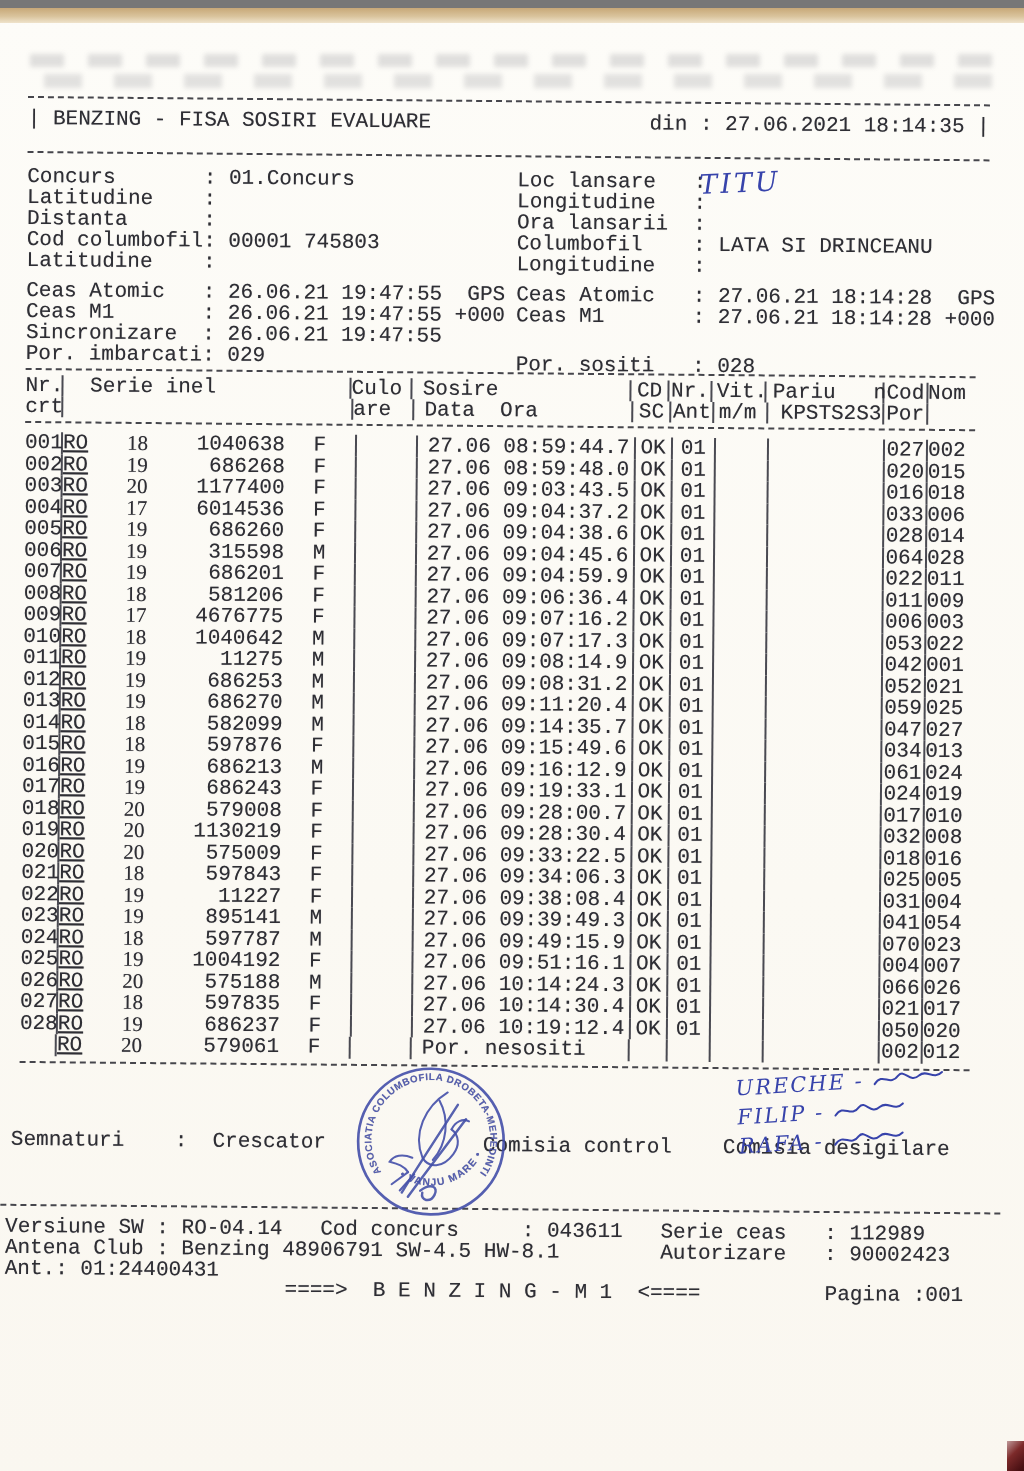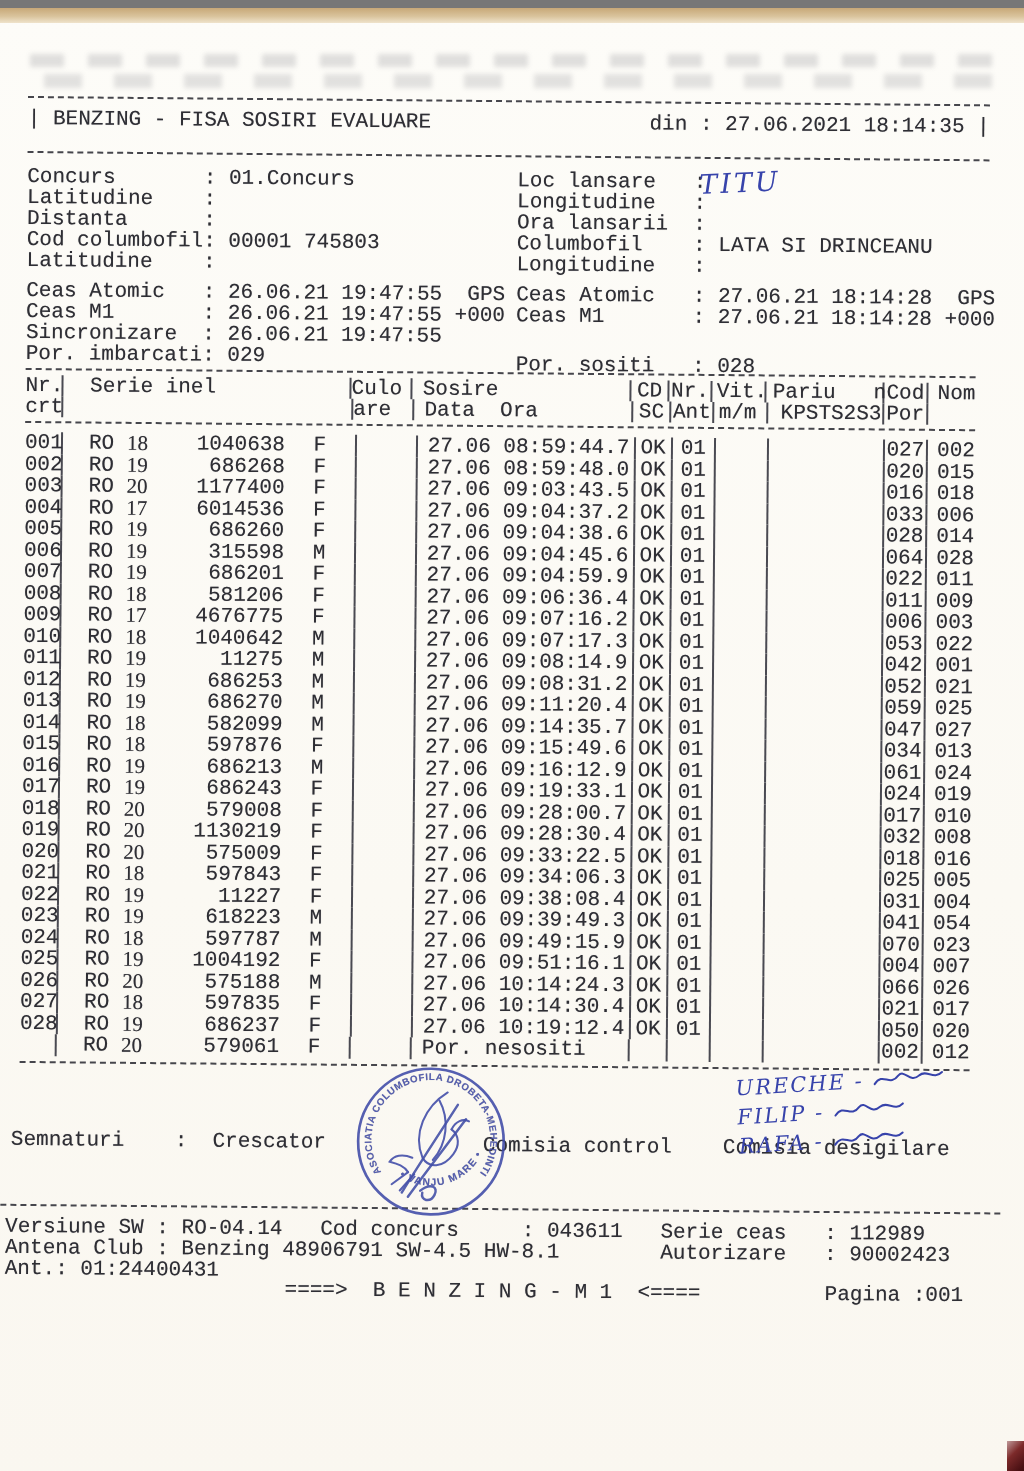"Nom" .c-nom { text-align: right -> left }
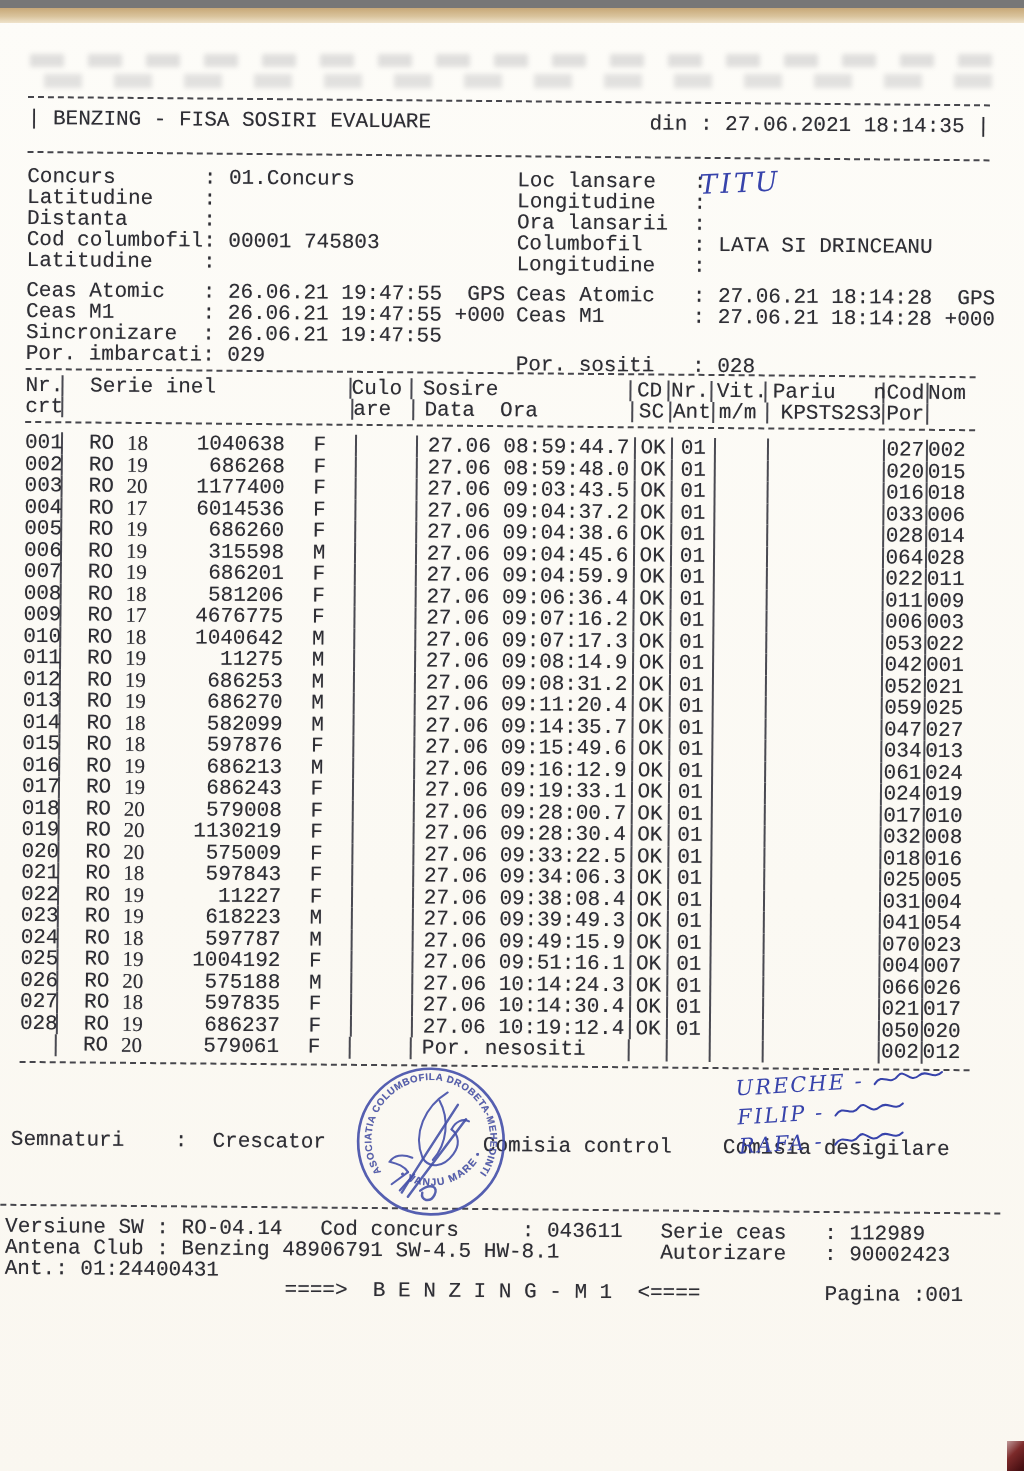"RO" .s-tara { padding-left: 26px -> none; text-decoration: none -> underline }
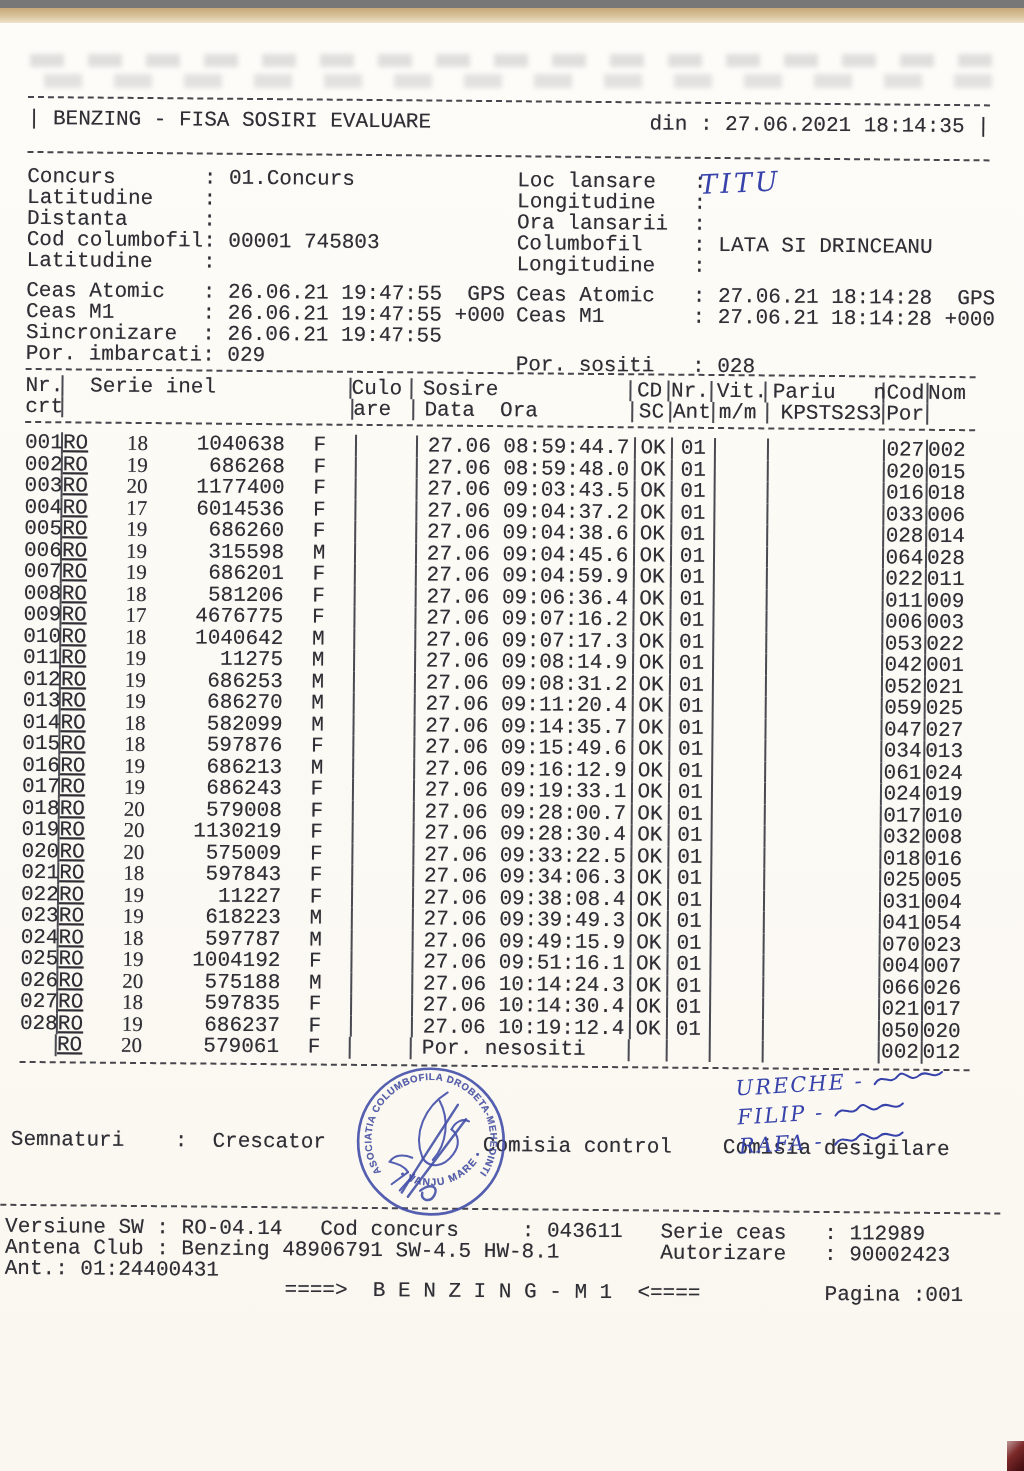"618223" span.s-ring { text: 618223 -> 895141 }
